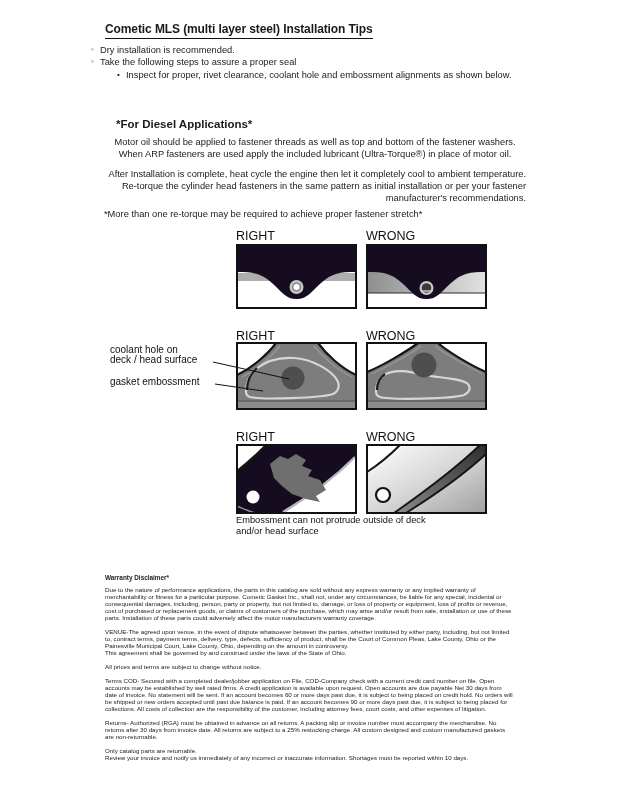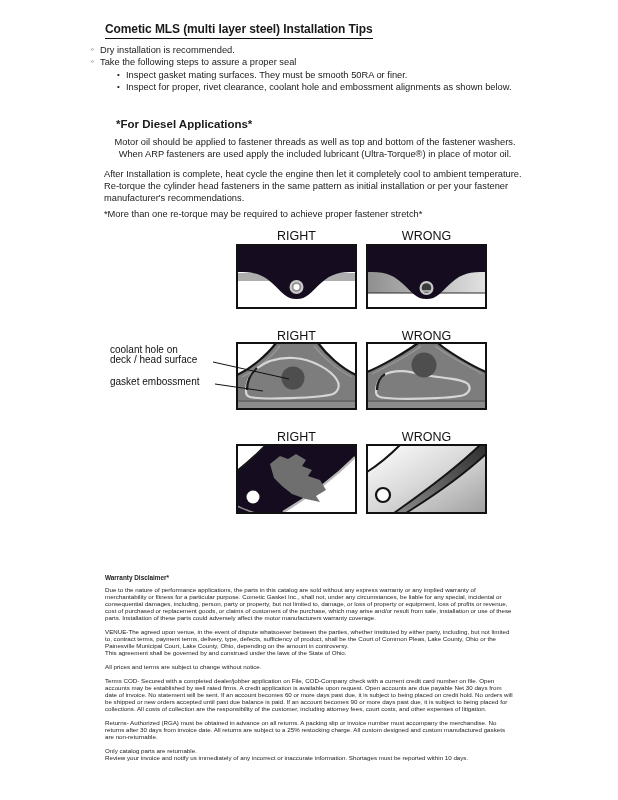"• Inspect gasket mating surfaces." div.bullet-row { html: <div><span>•</span><span>Inspect gasket mating surfaces. They must be smooth 50RA or finer.</span></div> -> none }
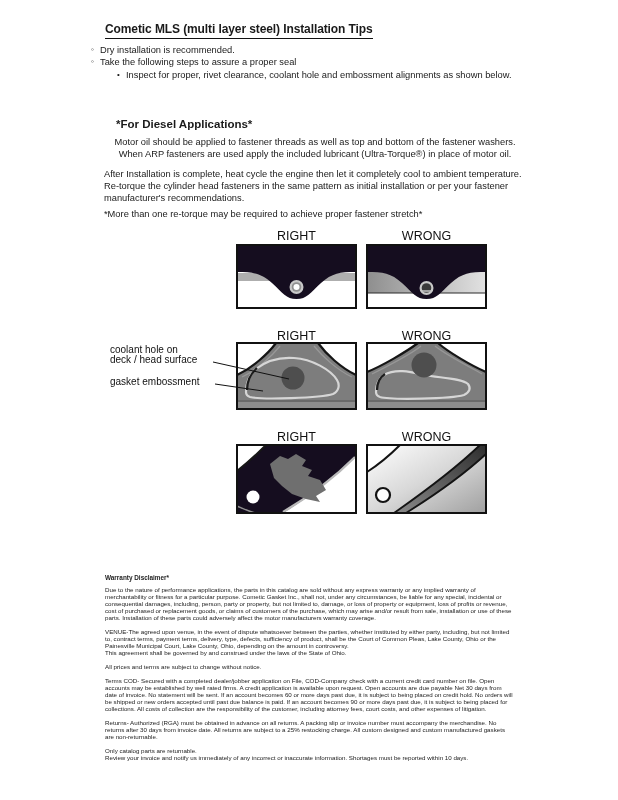"After Installation is complete, heat" .p2 { text-align: none -> right }
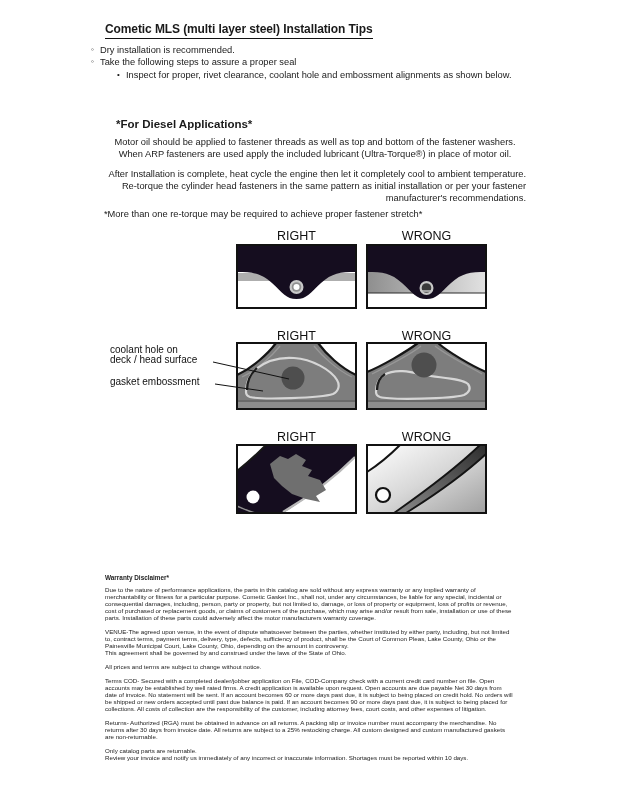"RIGHT" .dlabel { text-align: center -> left }
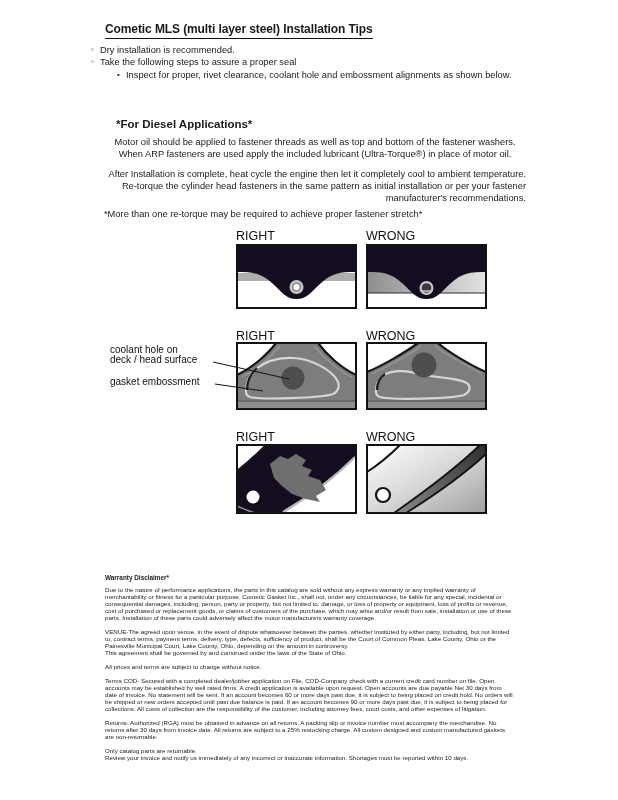"Embossment can not protrude outside" div.abs { html: none -> <div>Embossment can not protrude outside of deck and/or head surface</div> }
